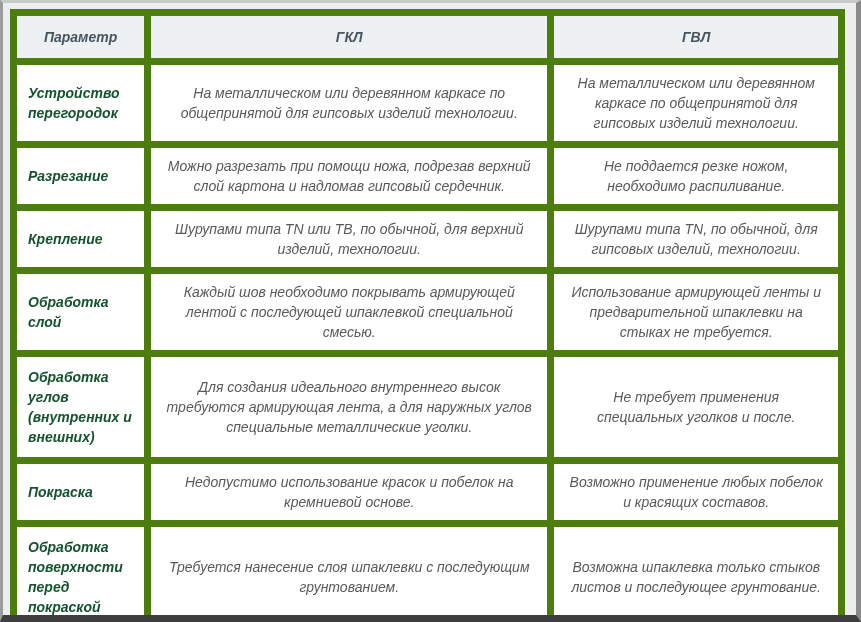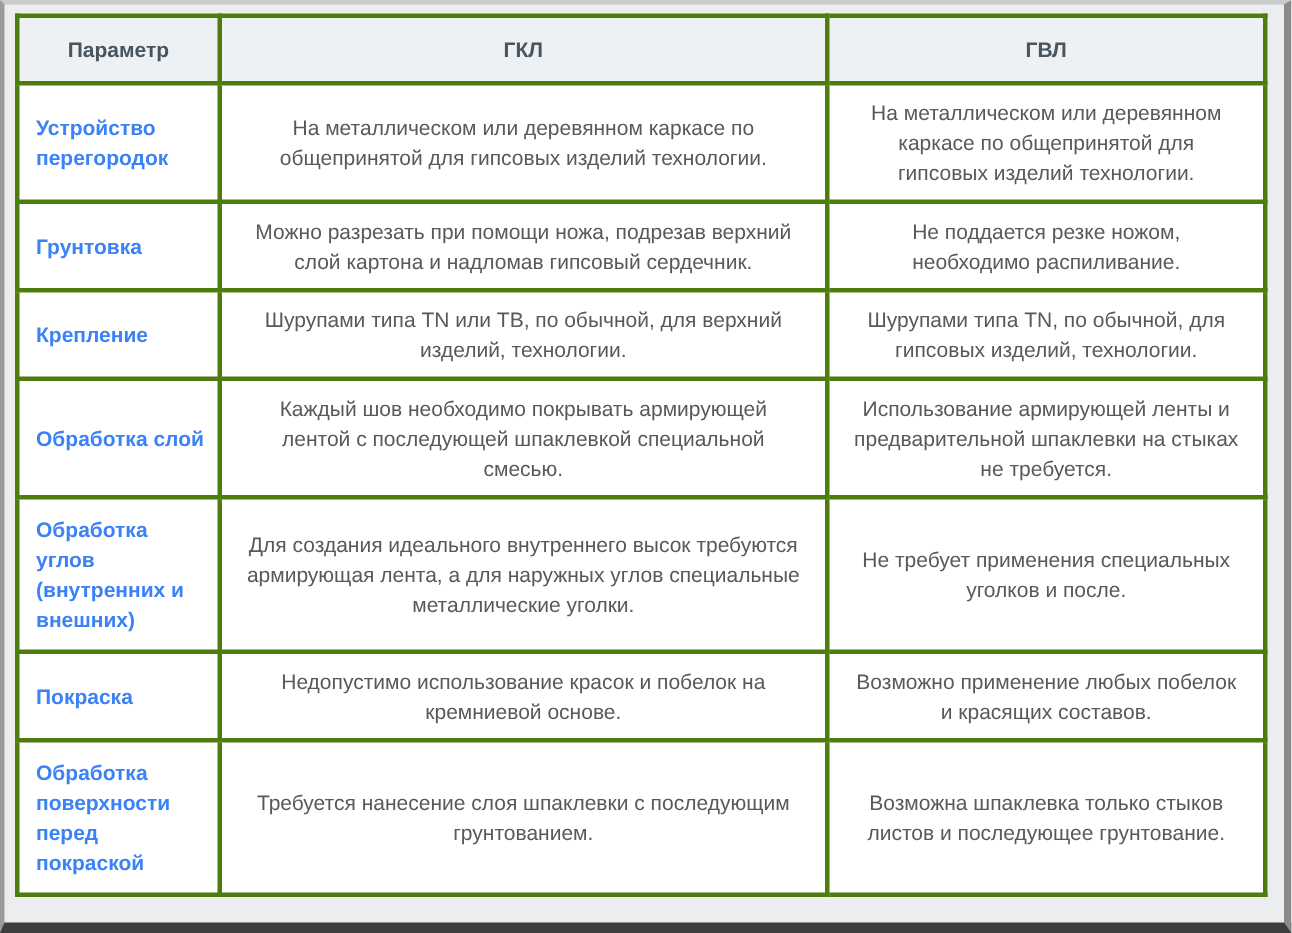"Параметр" table.cmp th, table.cmp td { border: 3px solid #4d7c0f -> 7px solid #4d7c0f; font-style: none -> italic }
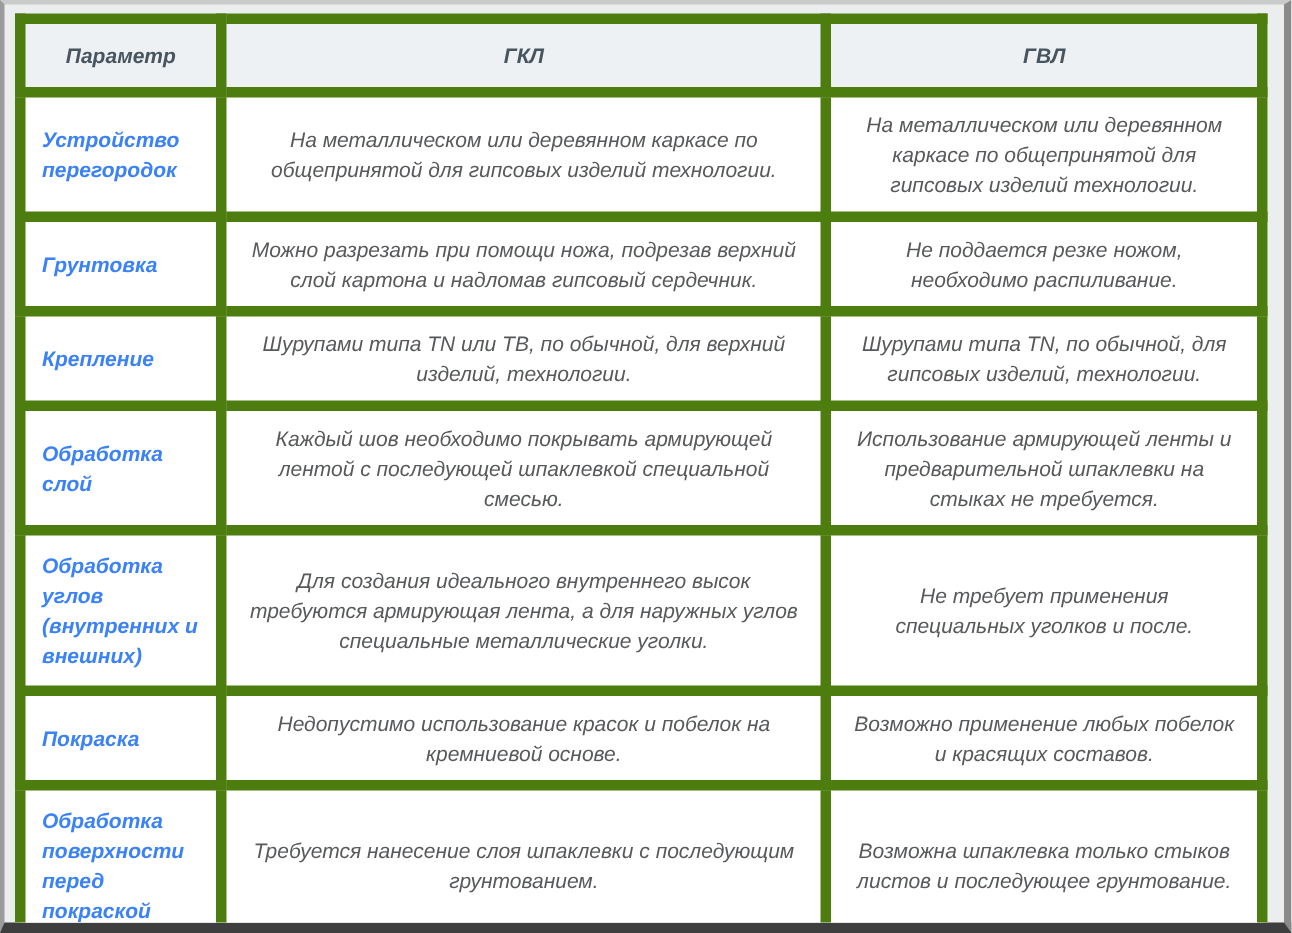"Устройство перегородок" td.param { color: #3b82f6 -> #14532d }
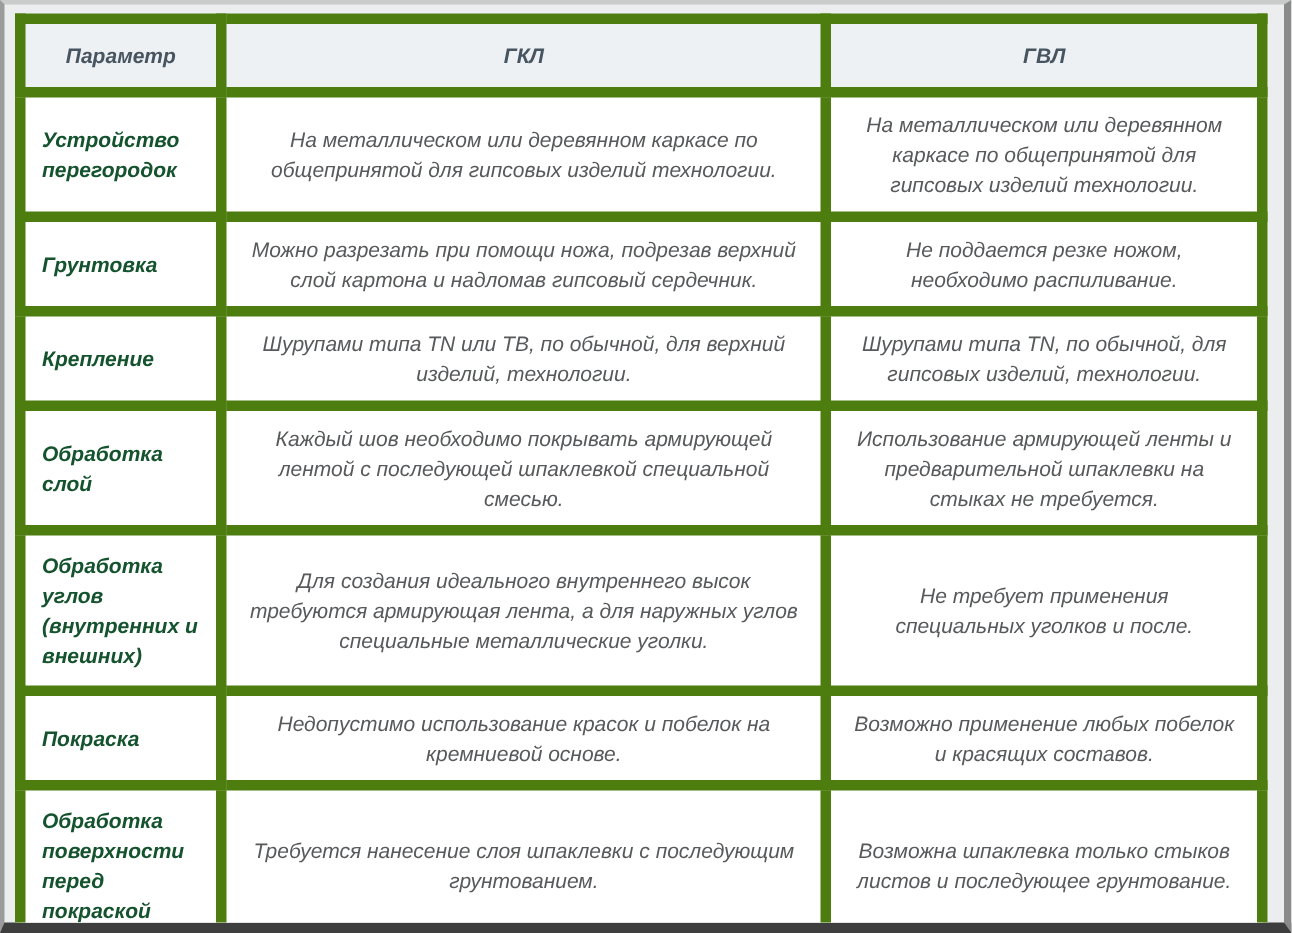"Грунтовка" td.param { text: Грунтовка -> Разрезание }
